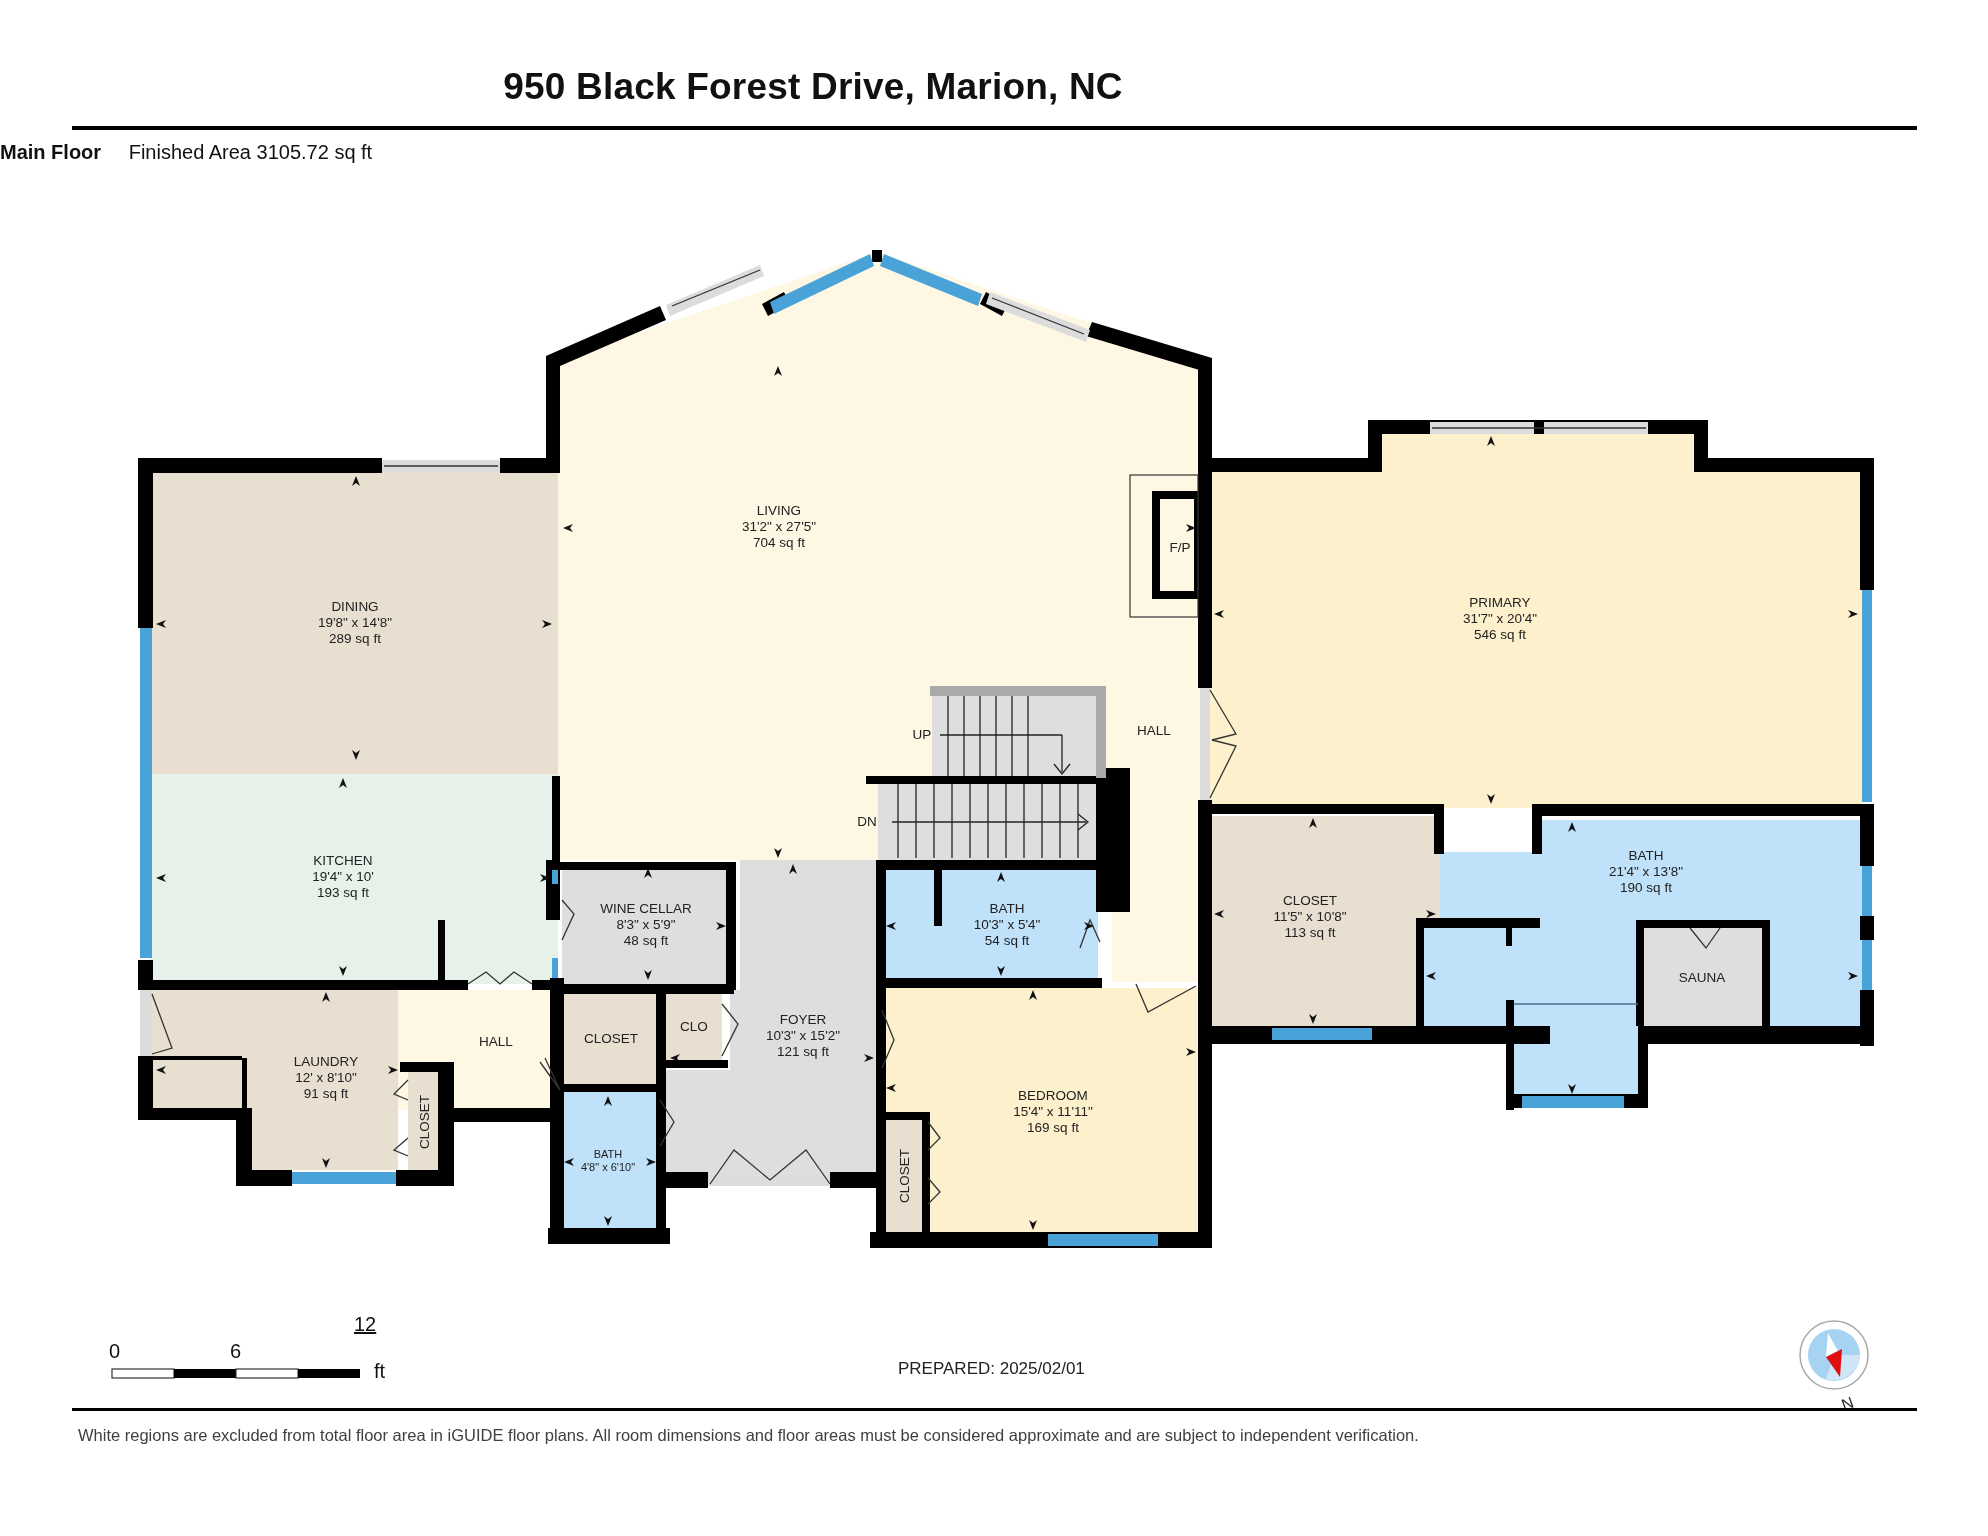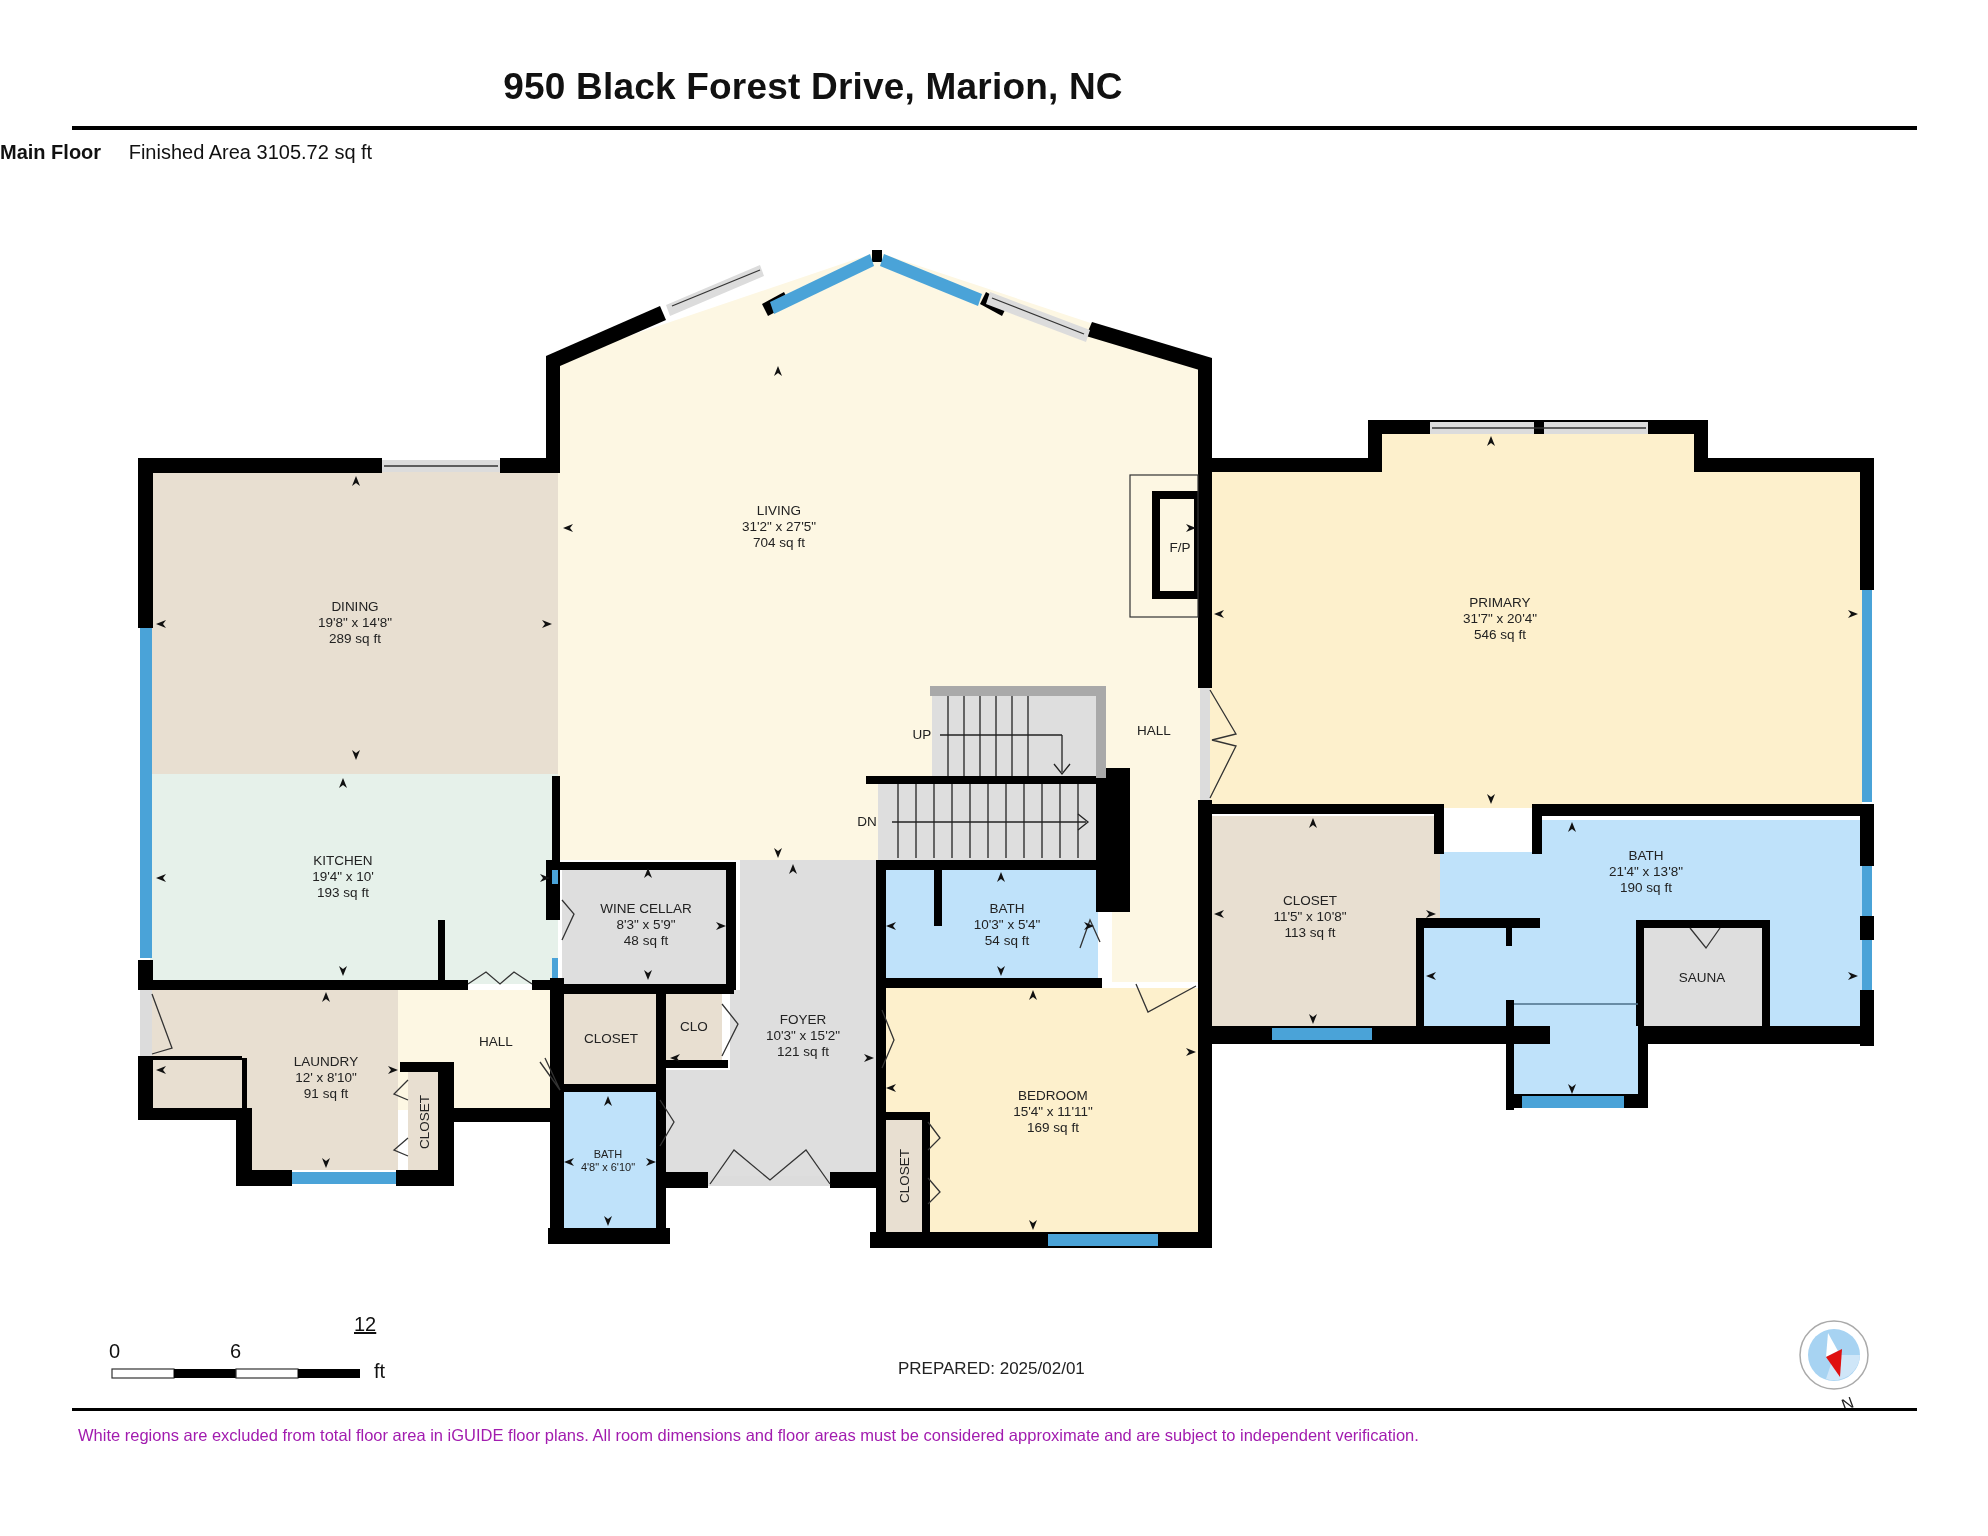"White regions are excluded from" .footer { color: #a21caf -> #404040 }
